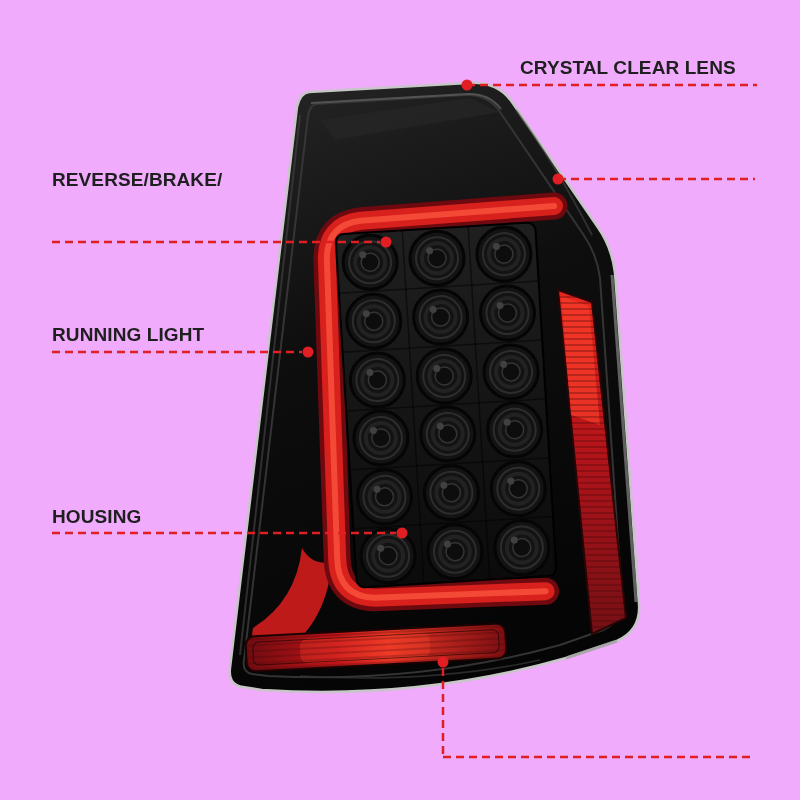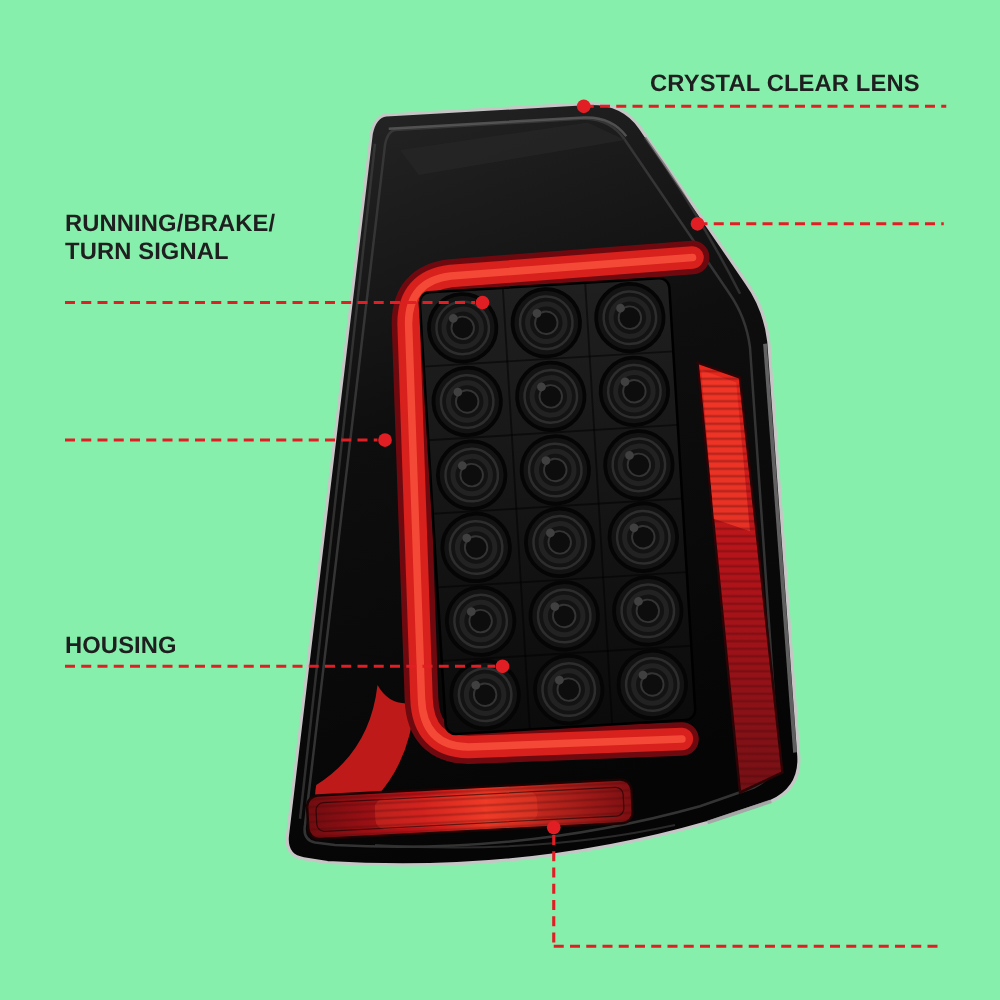"CRYSTAL CLEAR LENS" .stage { background: #86efac -> #f0abfc }
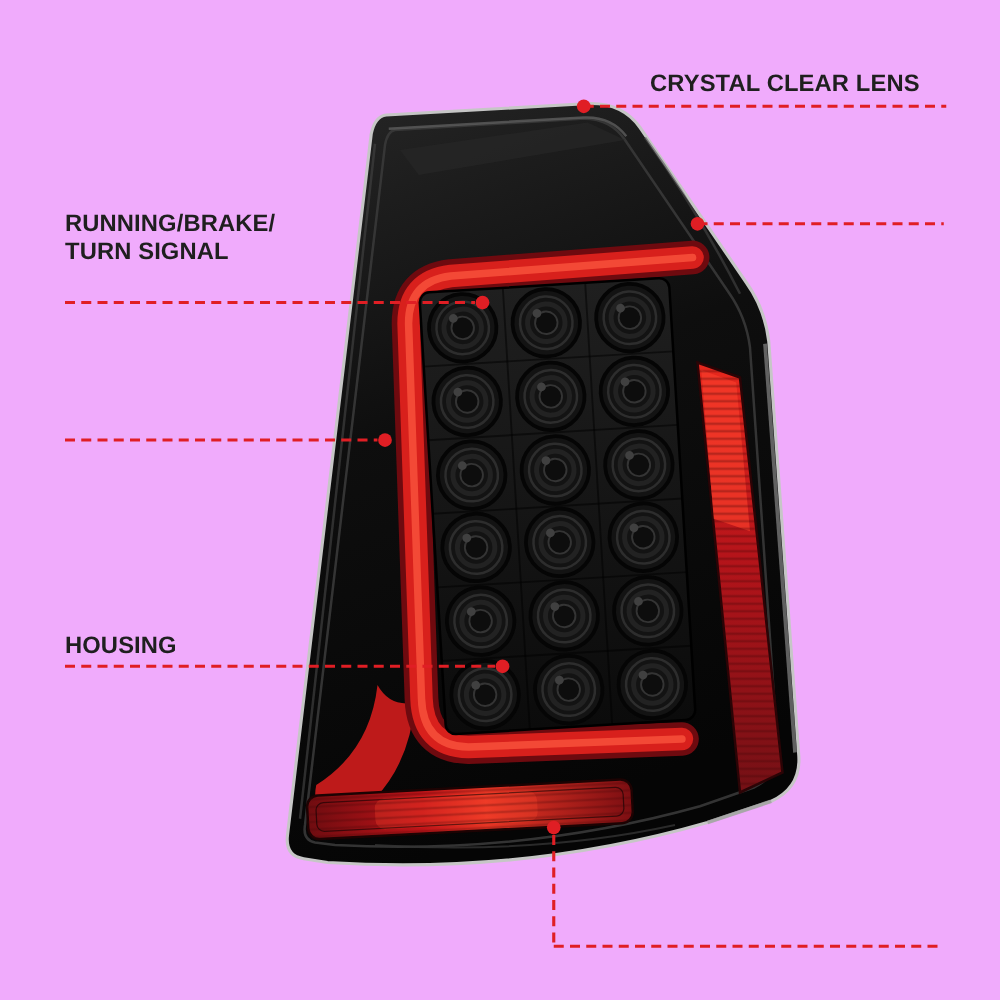"RUNNING/BRAKE/" div { text: RUNNING/BRAKE/ -> REVERSE/BRAKE/ }
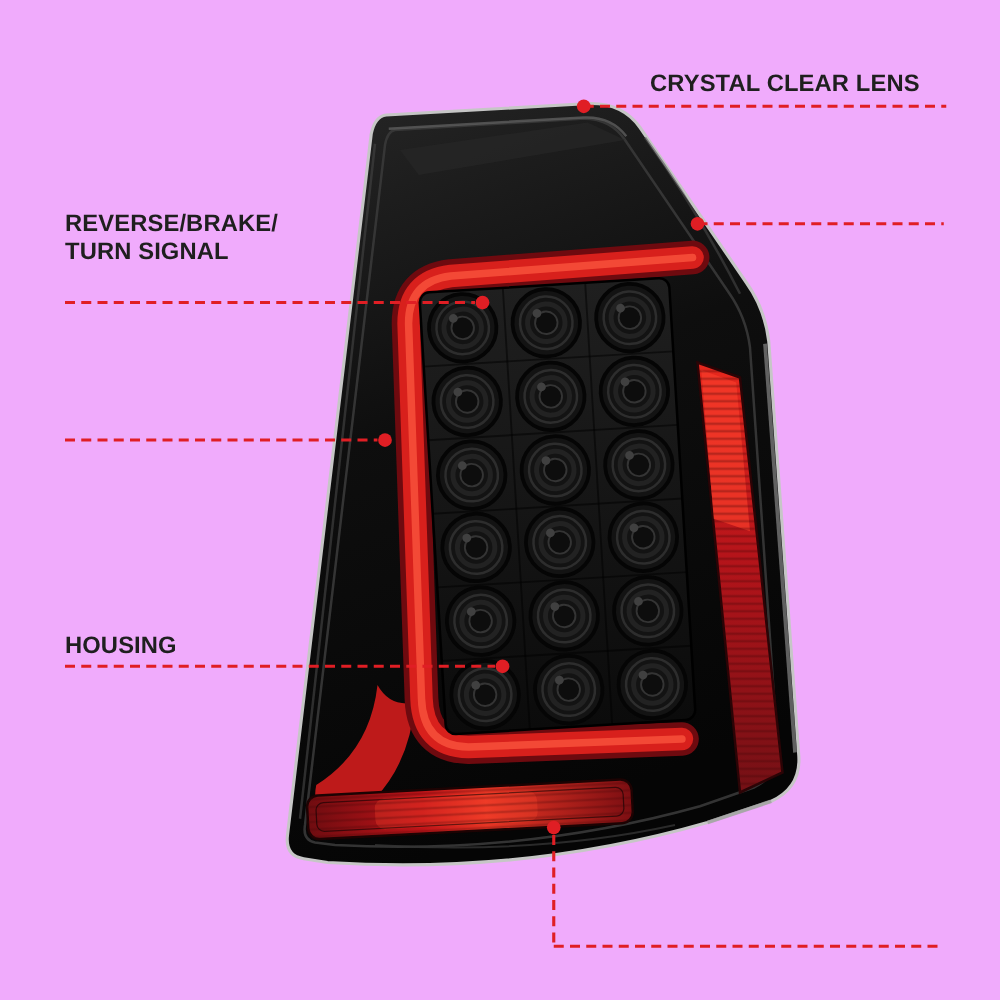"TURN SIGNAL" div { html: <div>TURN SIGNAL</div> -> none }
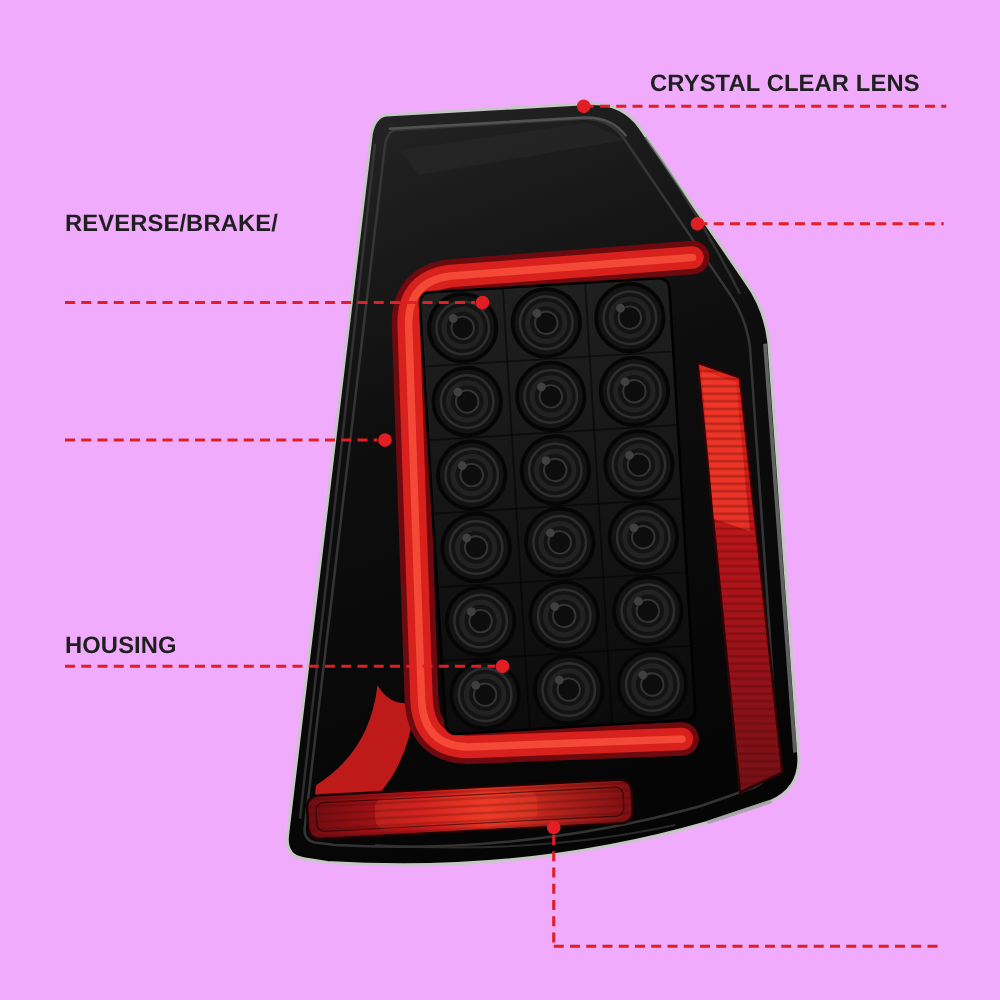"RUNNING LIGHT" div.callout-label { html: none -> <div>RUNNING LIGHT</div> }
